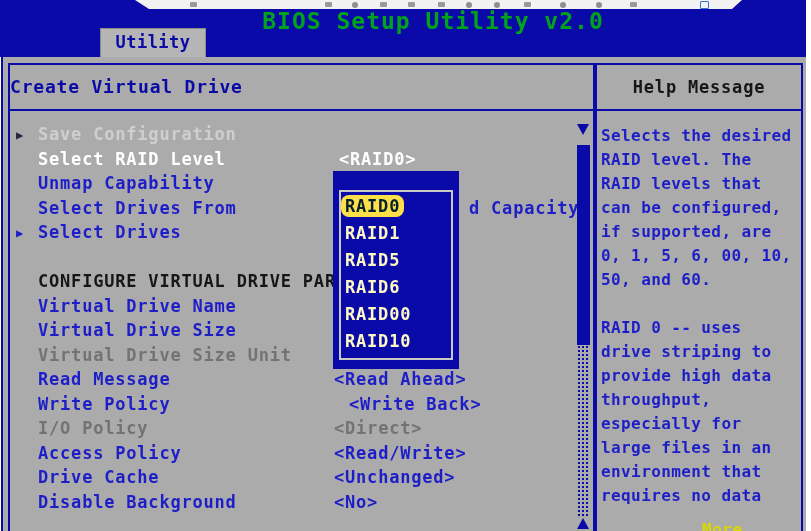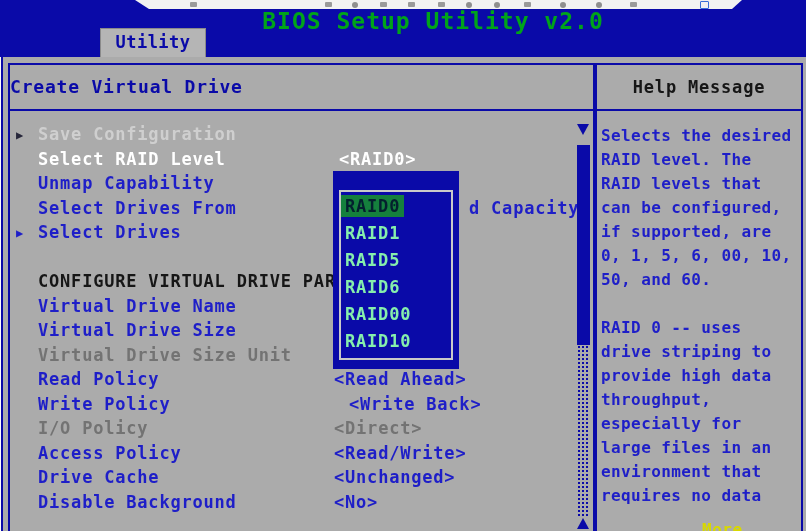"RAID0" .popup-item.selected { background: #15803d -> #fde047; border-radius: none -> 8px }
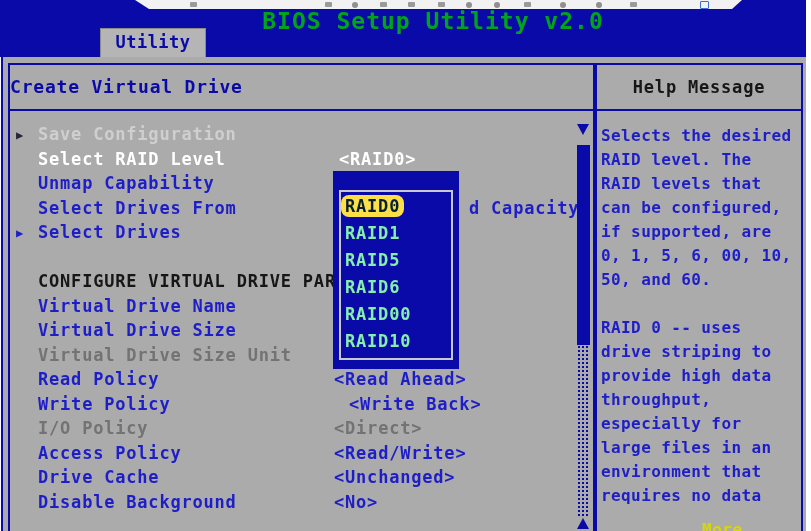"RAID1" .popup-item { color: #86efac -> #fef9c3 }
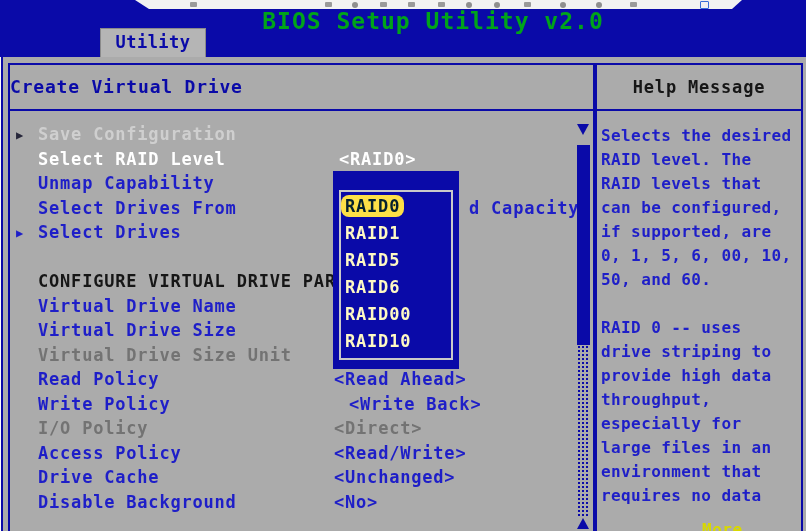"Read Policy" span.lbl { text: Policy -> Message }
